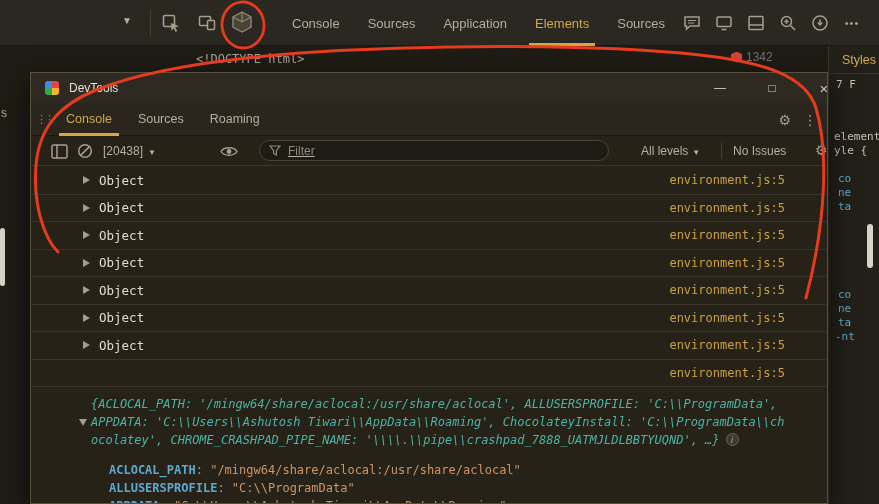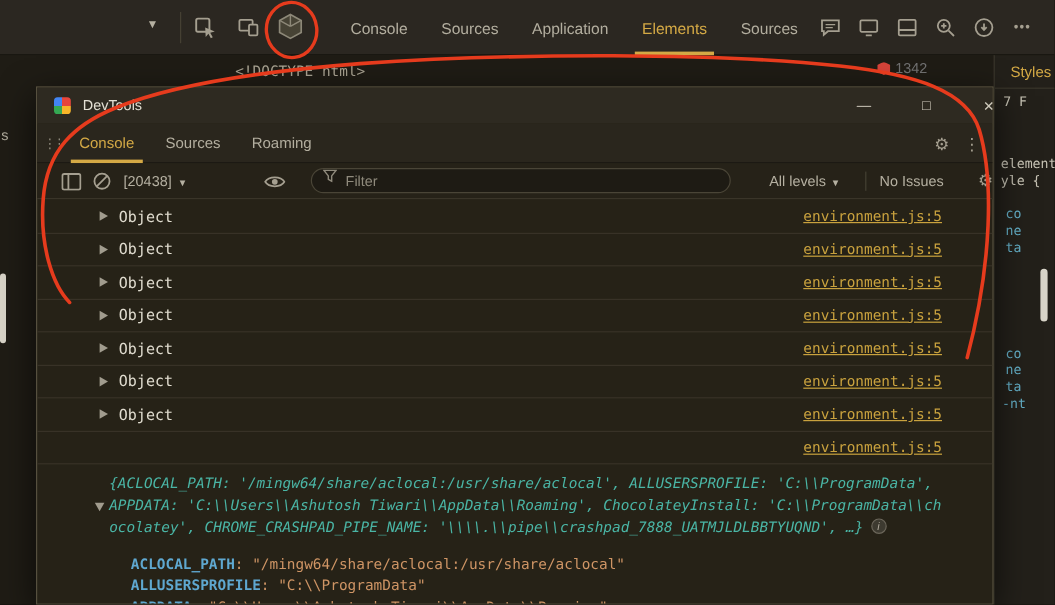"Filter" .pill { align-items: none -> center; text-decoration: none -> underline }
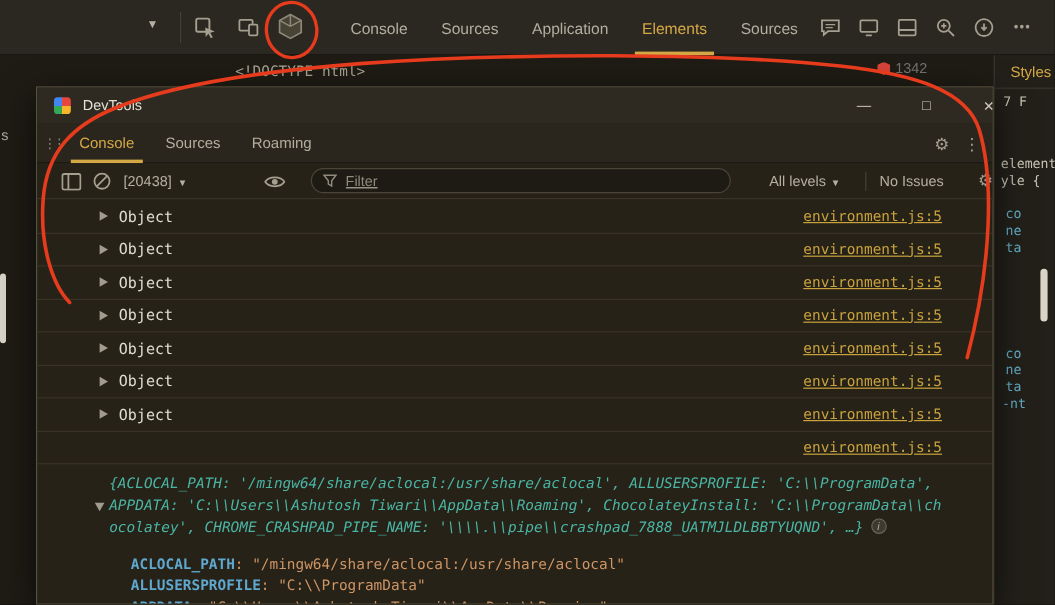"environment.js:5" .jslink { text-decoration: underline -> none }
